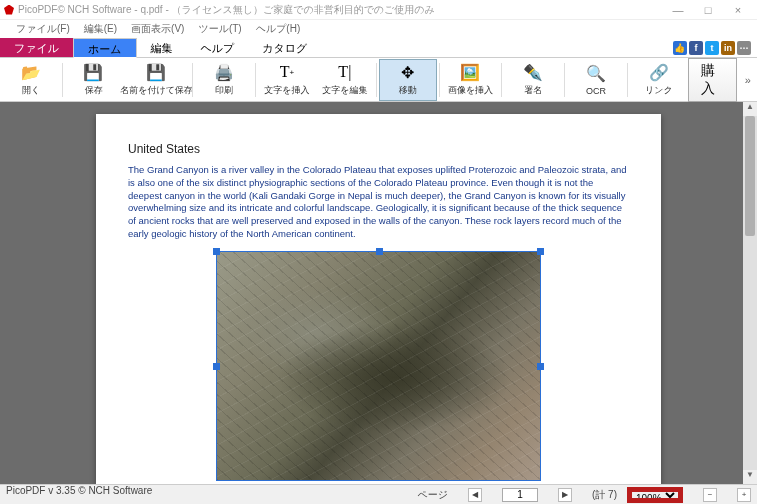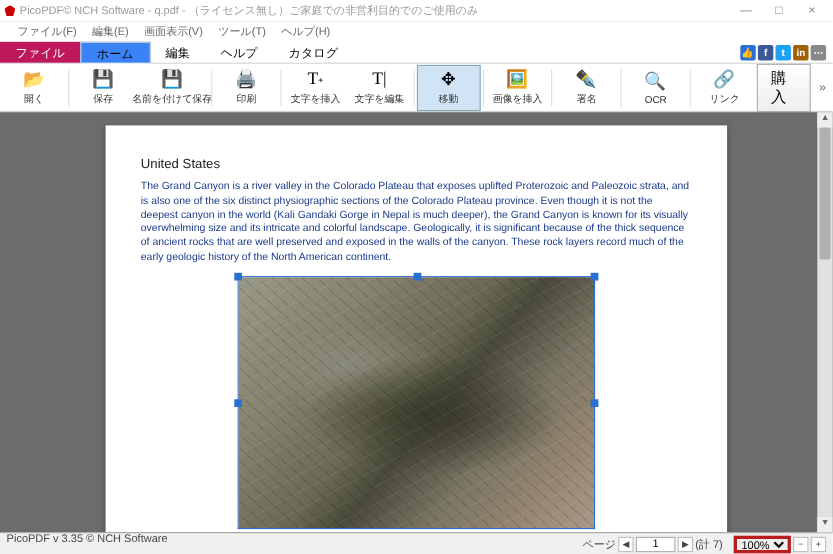"ページ" .statusbar .grp { gap: 2px -> 20px }
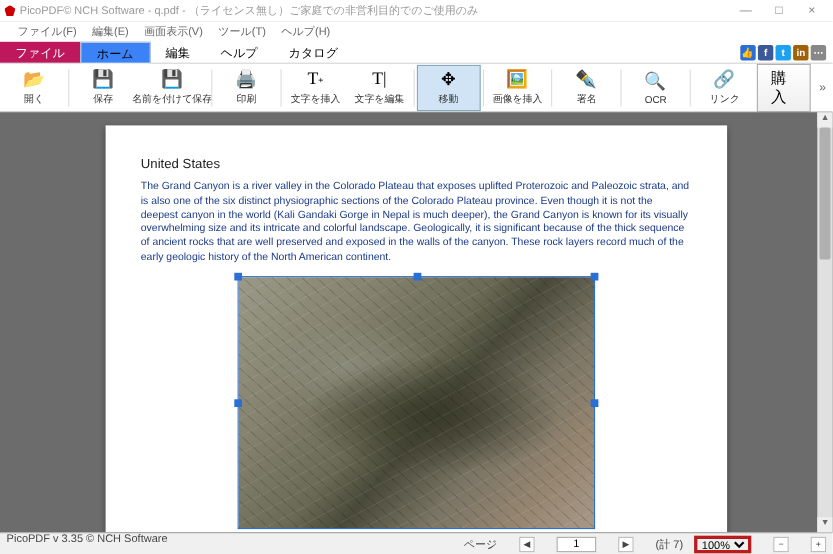"100%" .statusbar select { border: 3px solid #b91c1c -> 5px solid #b91c1c }
